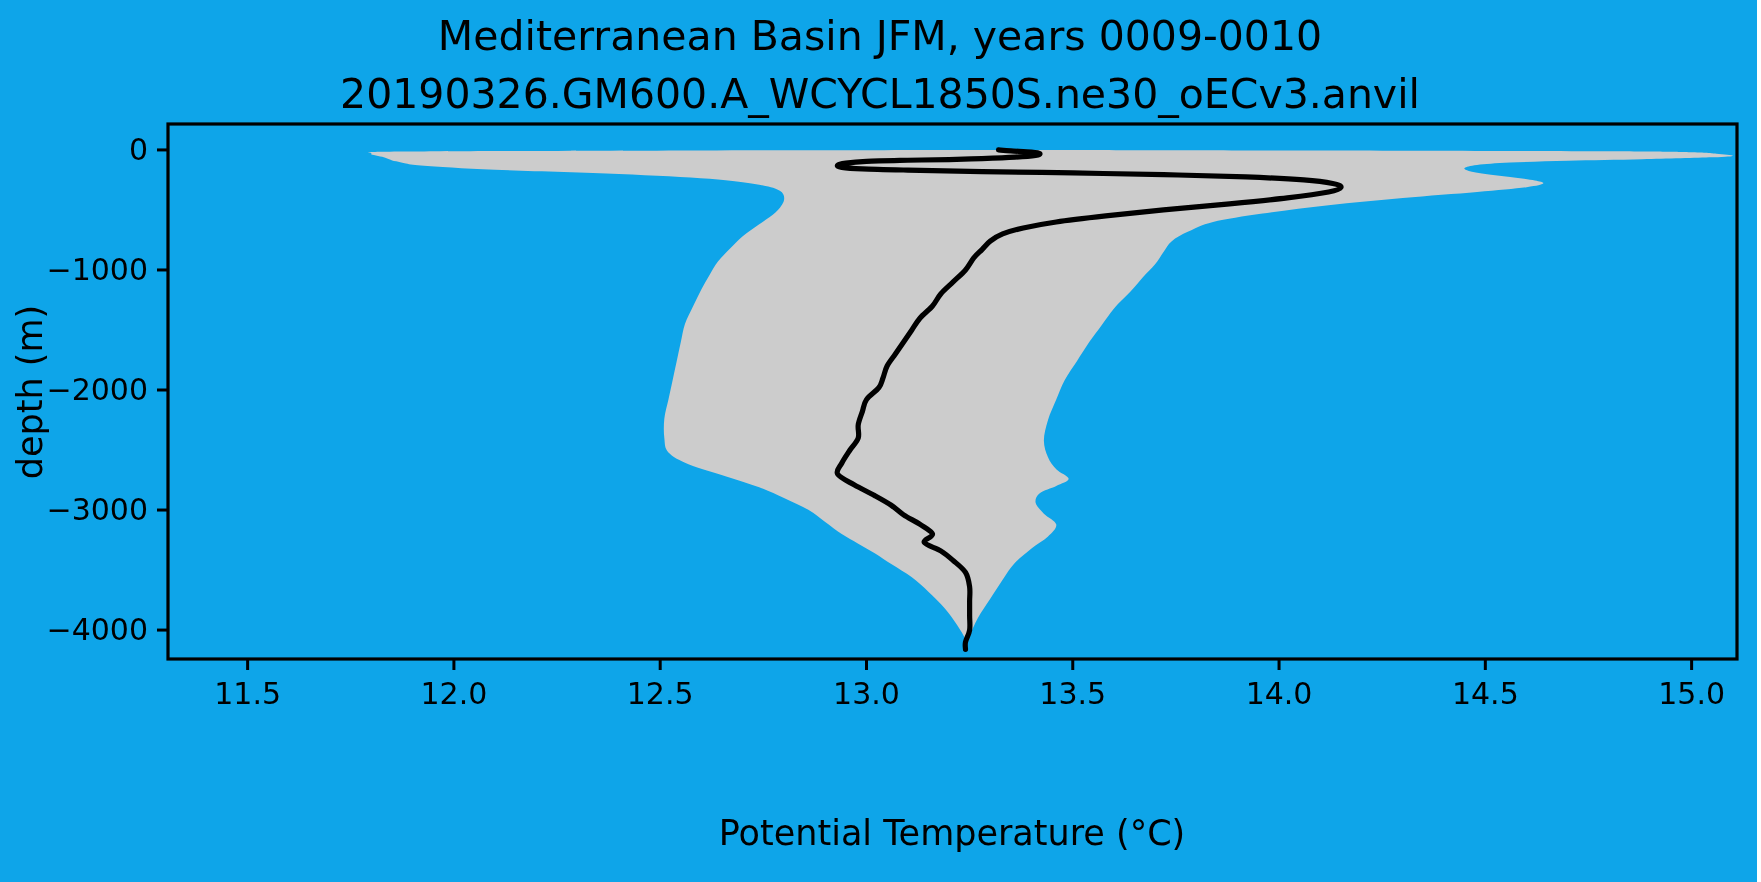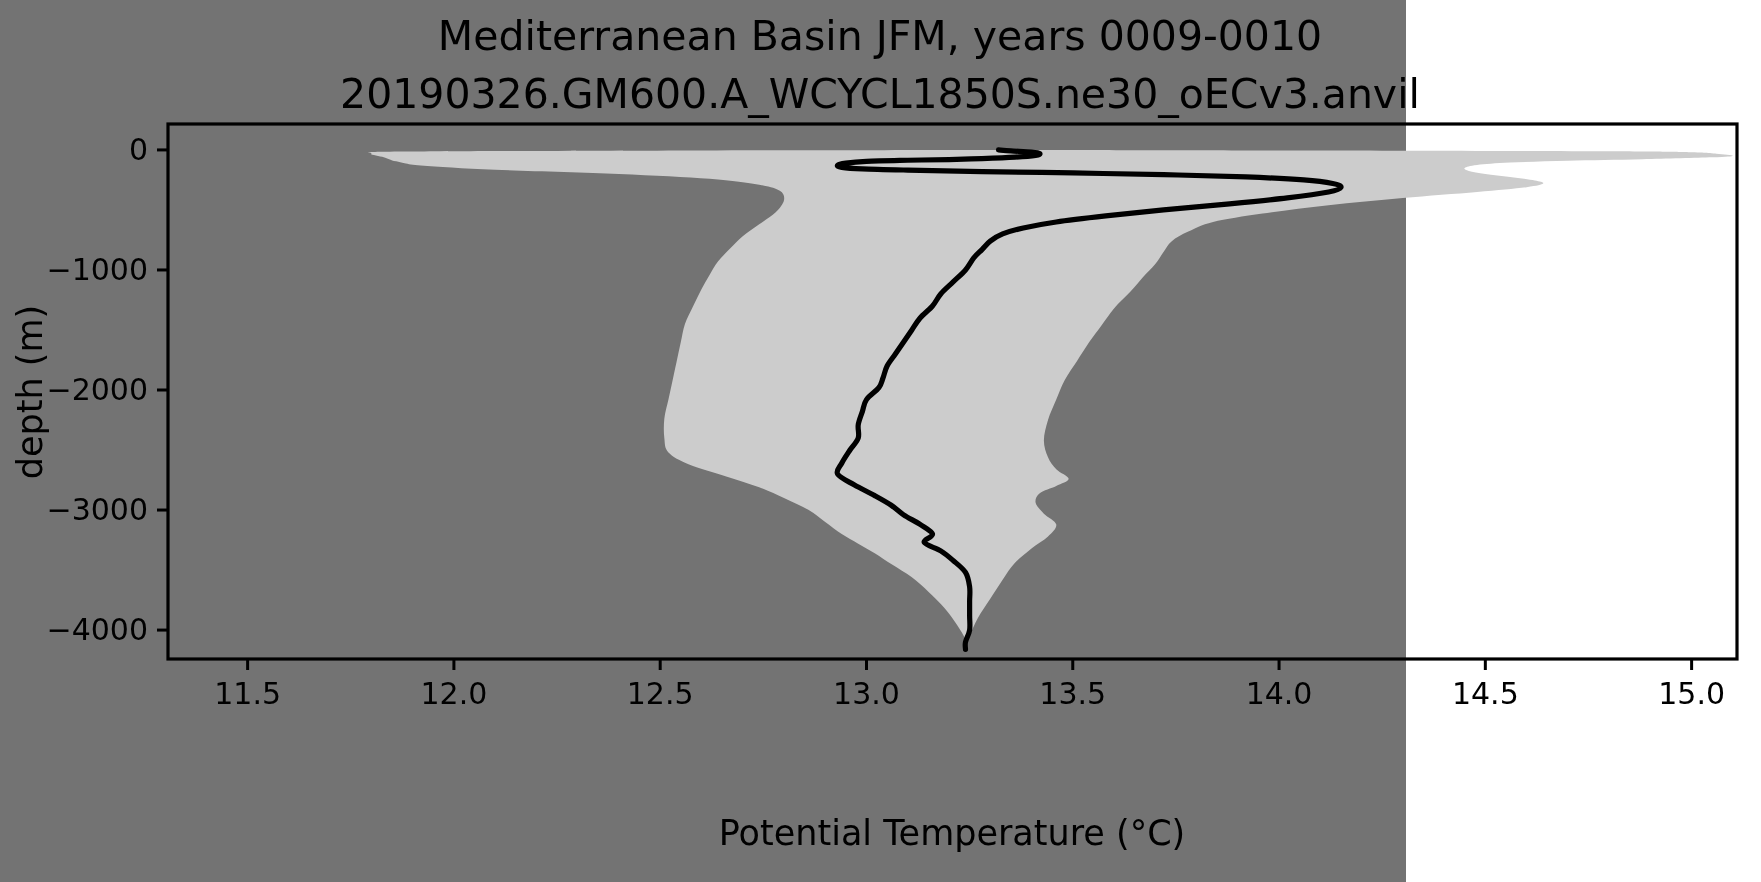"Mediterranean Basin JFM, years 0009-0010" #figure { background: #737373 -> #0ea5e9; width: 1406px -> 1757px }
